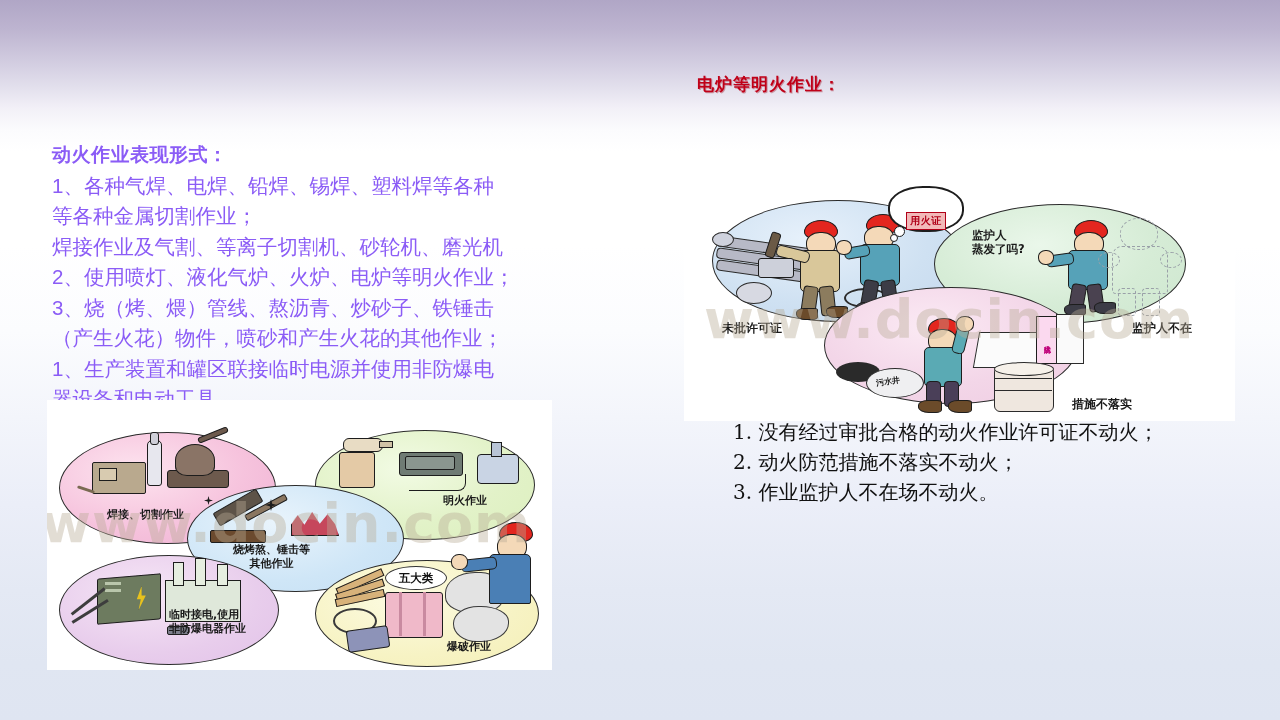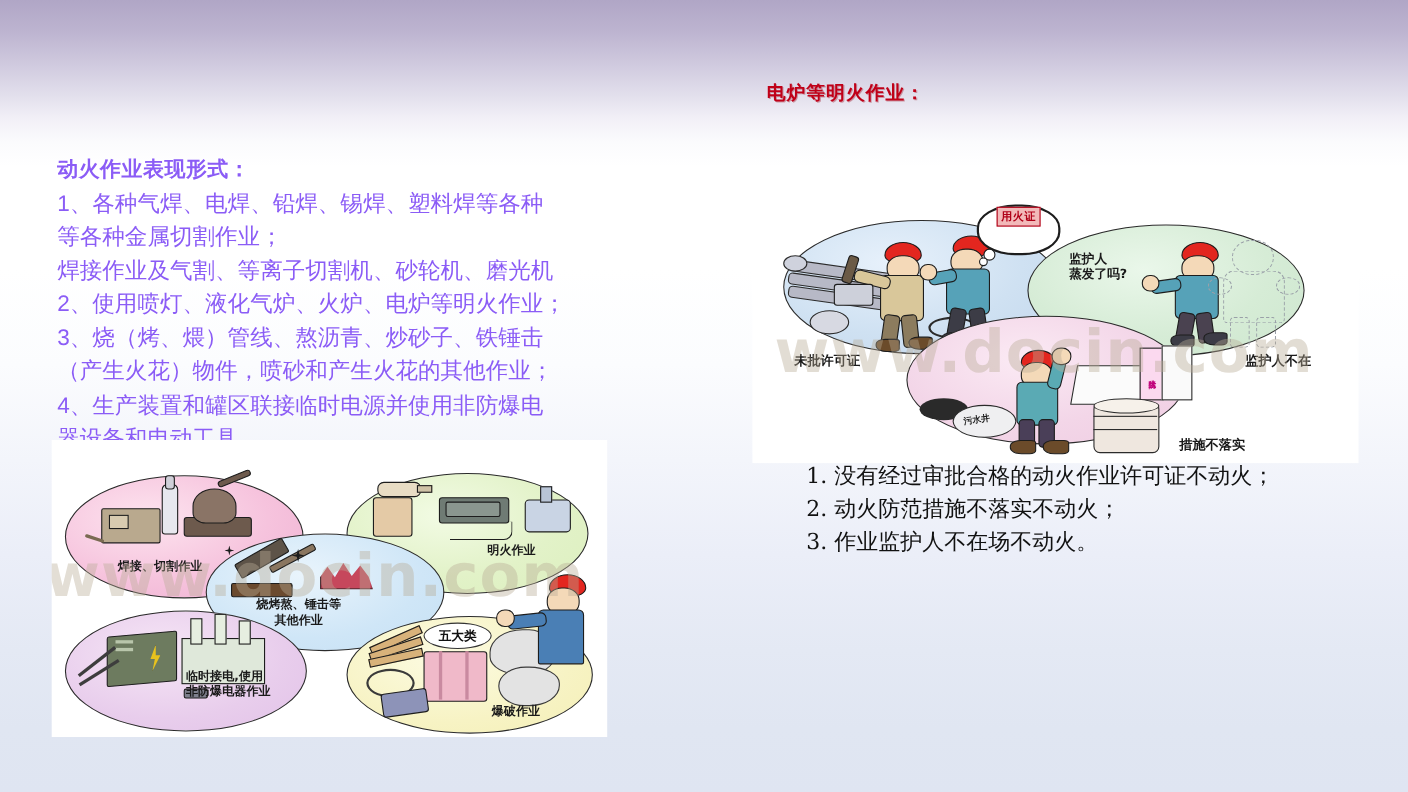"用火证" .bubble { align-items: flex-start -> flex-end }
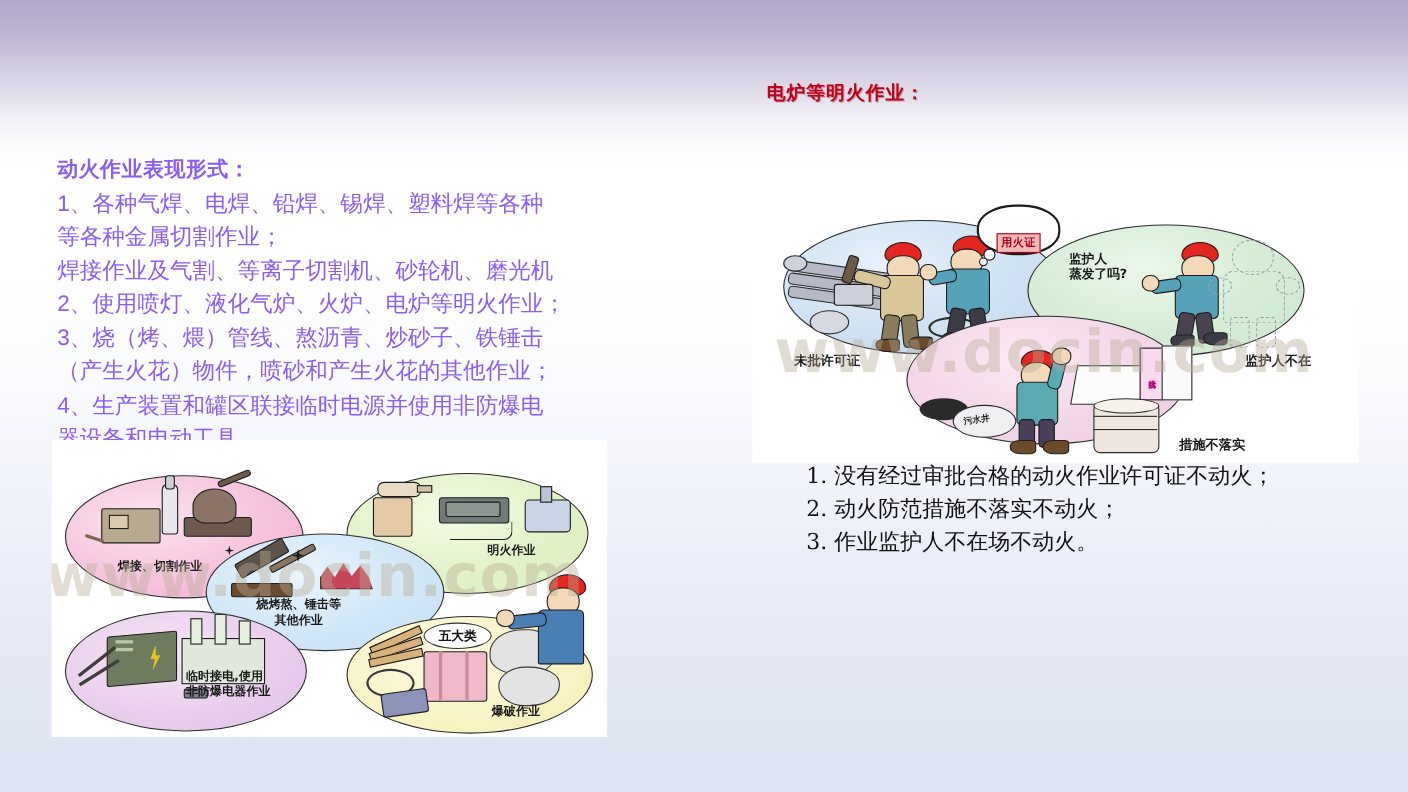"4、生产装置和罐区联接临时电源并使用非防爆电" p { text: 4 -> 1 }
